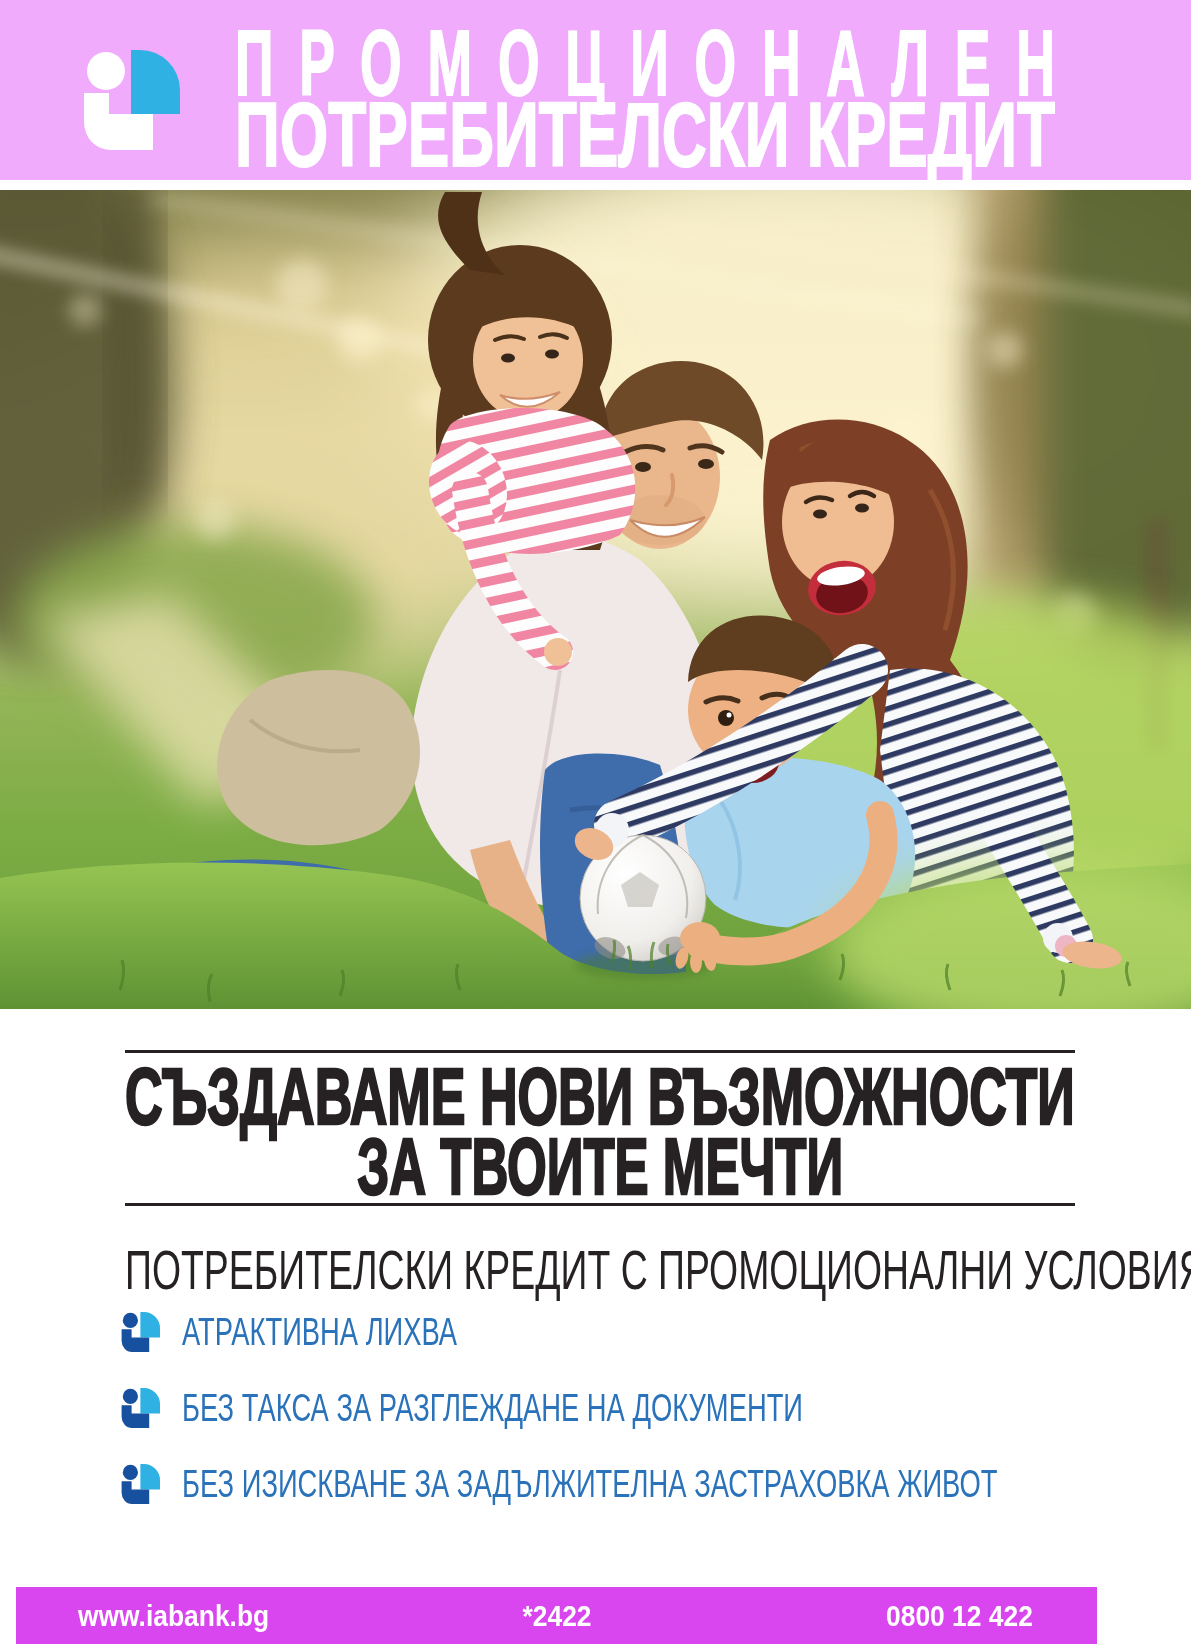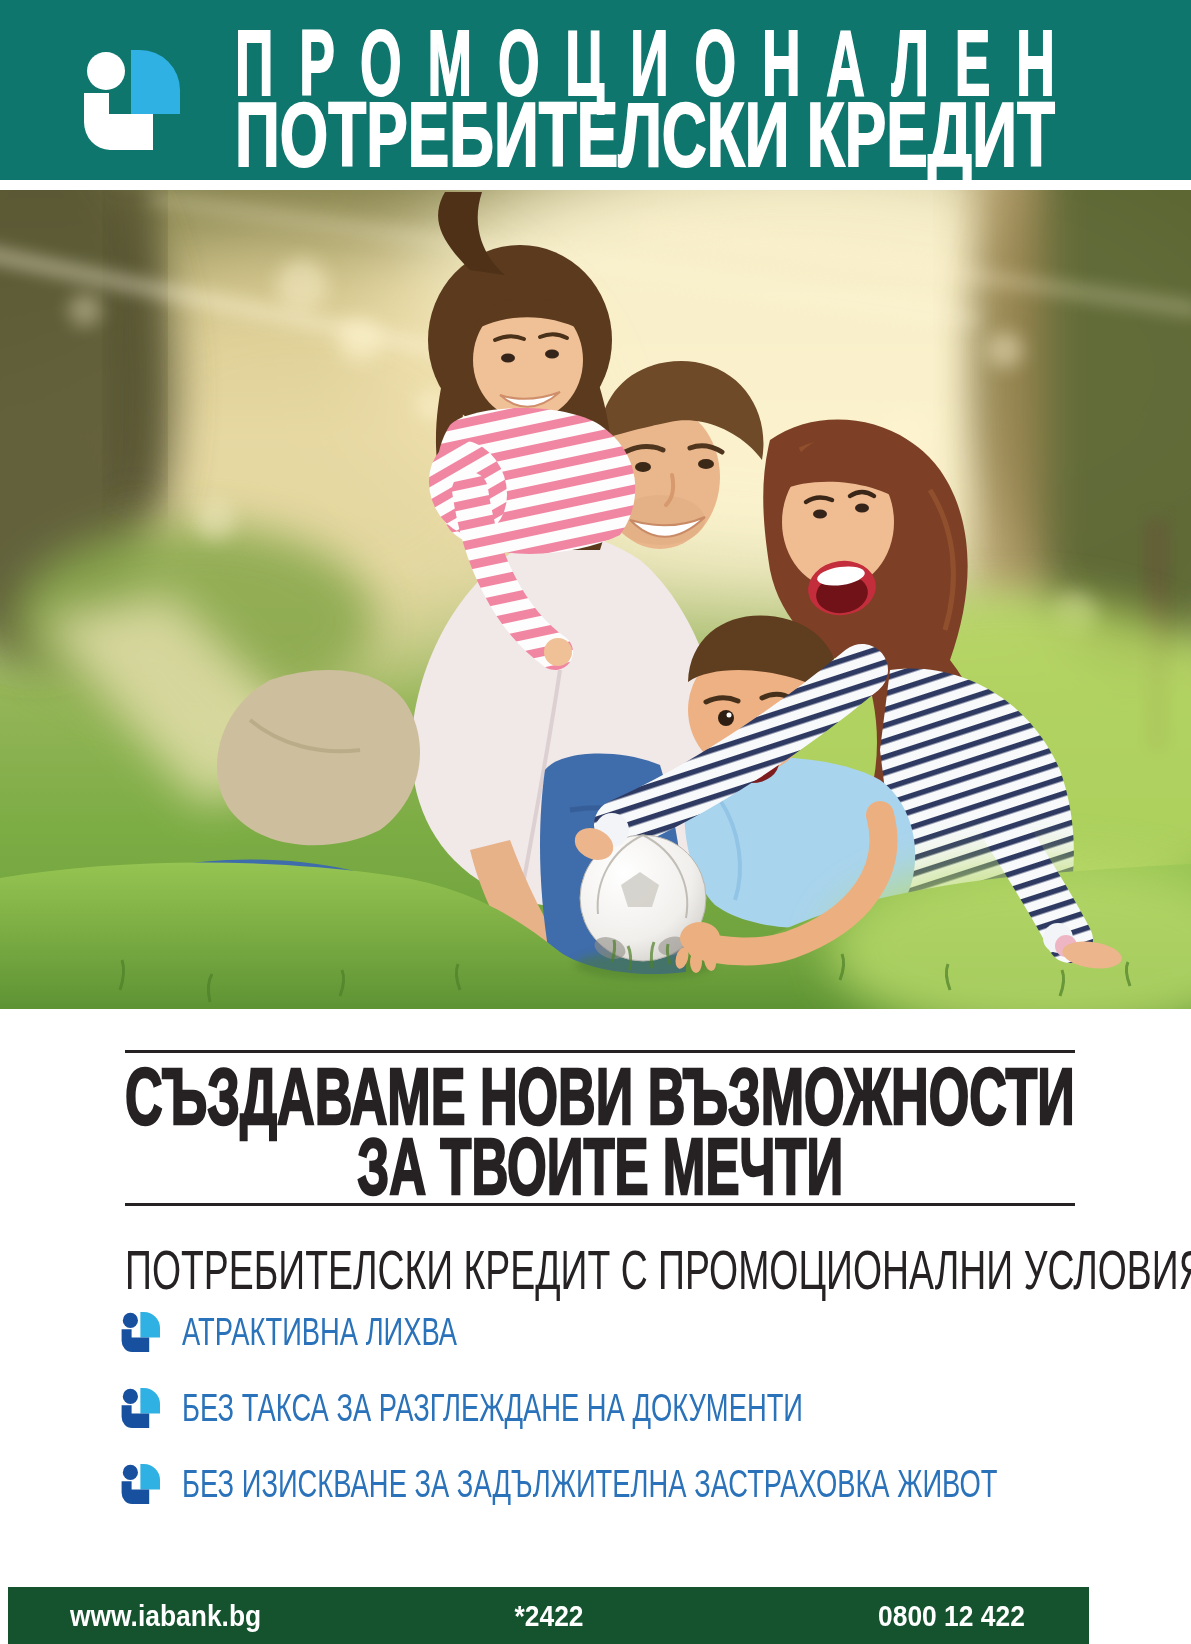"ПРОМОЦИОНАЛЕН" .topbar { background: #0f766e -> #f0abfc }
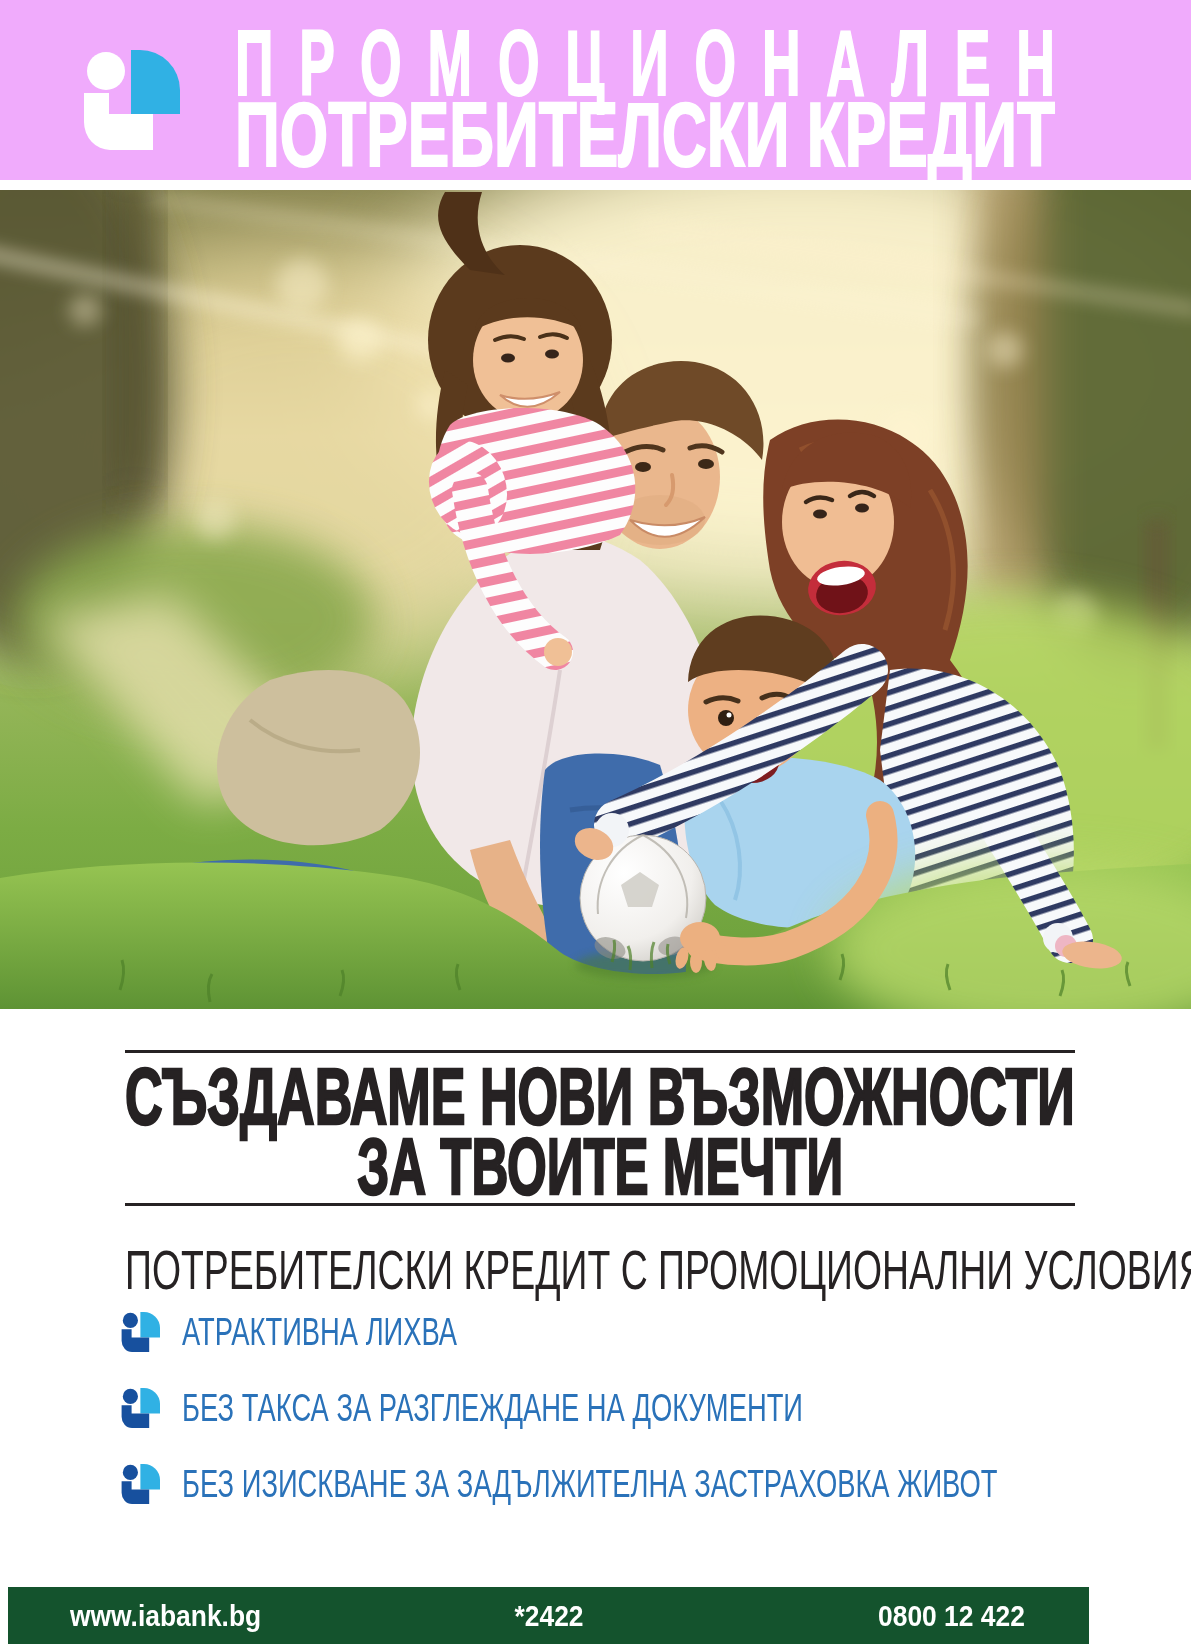"www.iabank.bg" .footer { background: #14532d -> #d946ef; left: 8px -> 16px }
